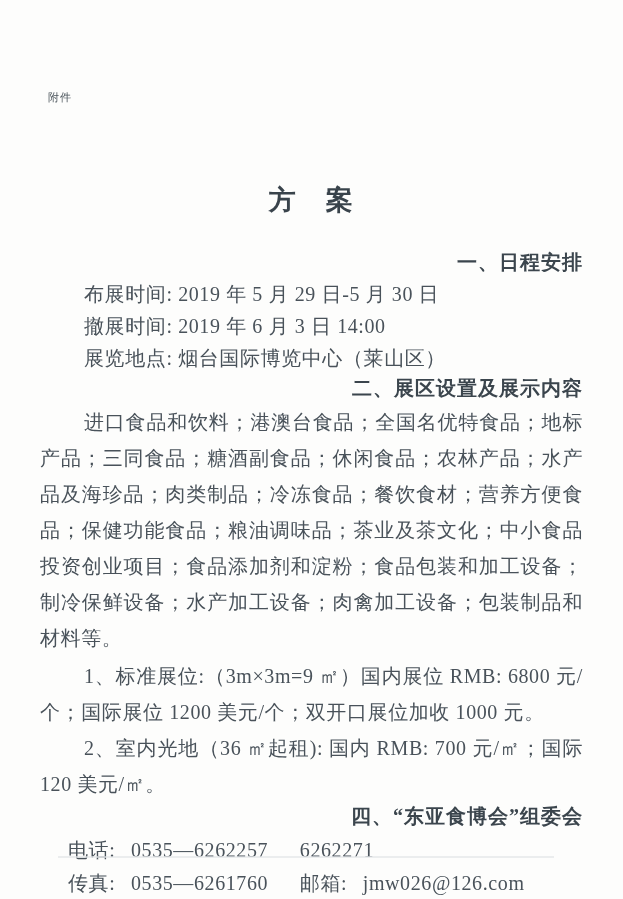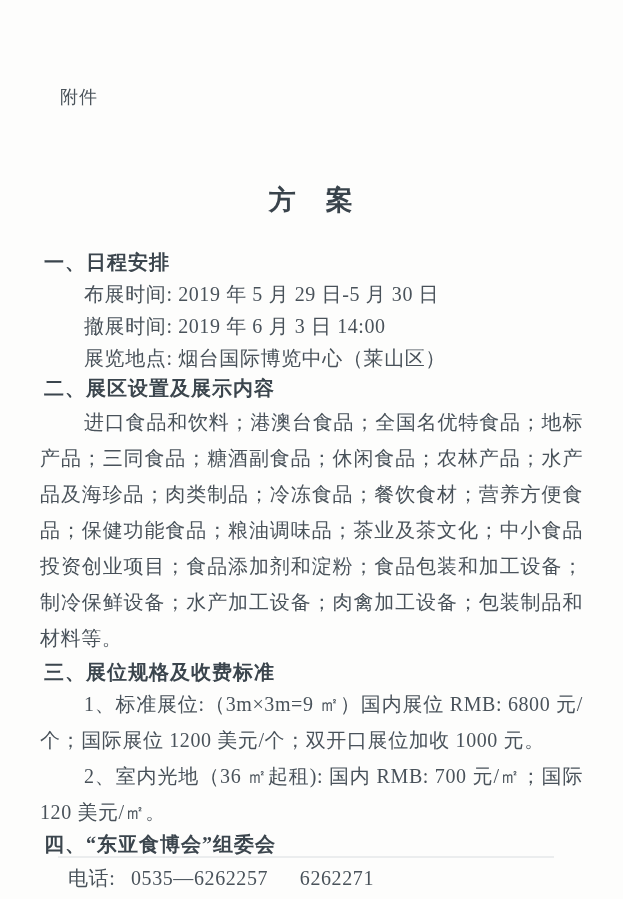"附件" .attachment { font-size: 18px -> 11px; margin-left: 20px -> 8px }
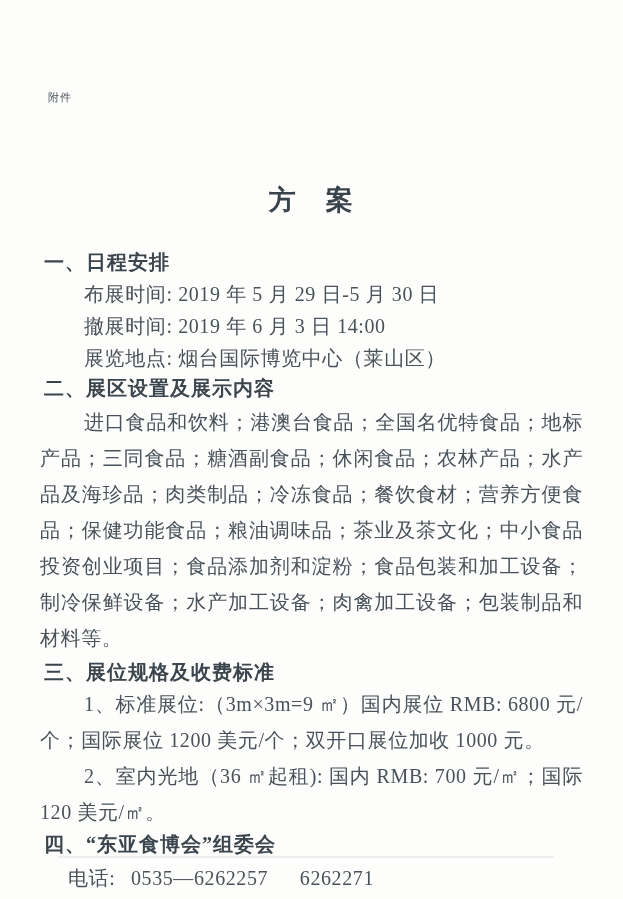"一、日程安排" h2.sec-heading { text-align: none -> right }
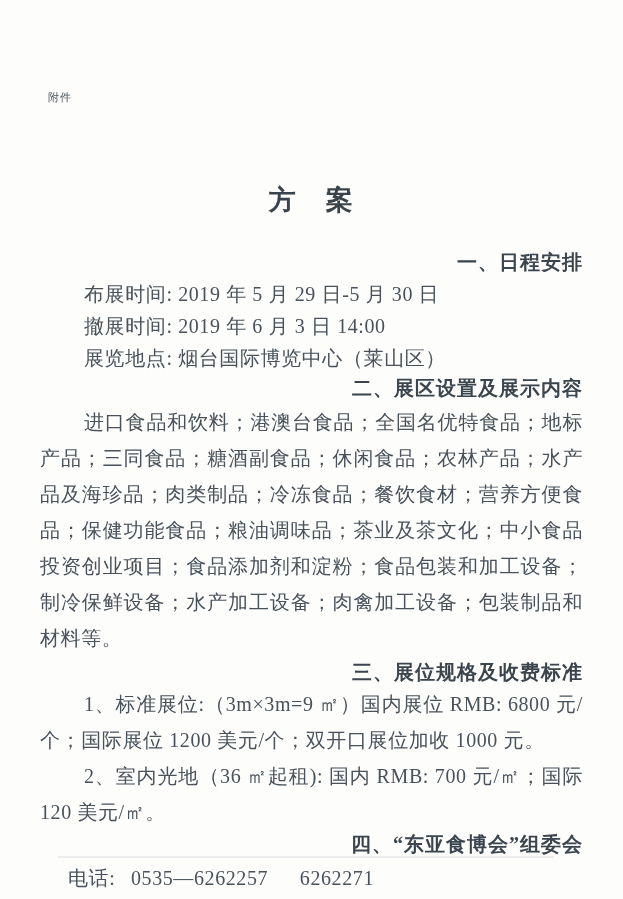"三、展位规格及收费标准" h2.sec-heading { html: <h2>三、展位规格及收费标准</h2> -> none }
